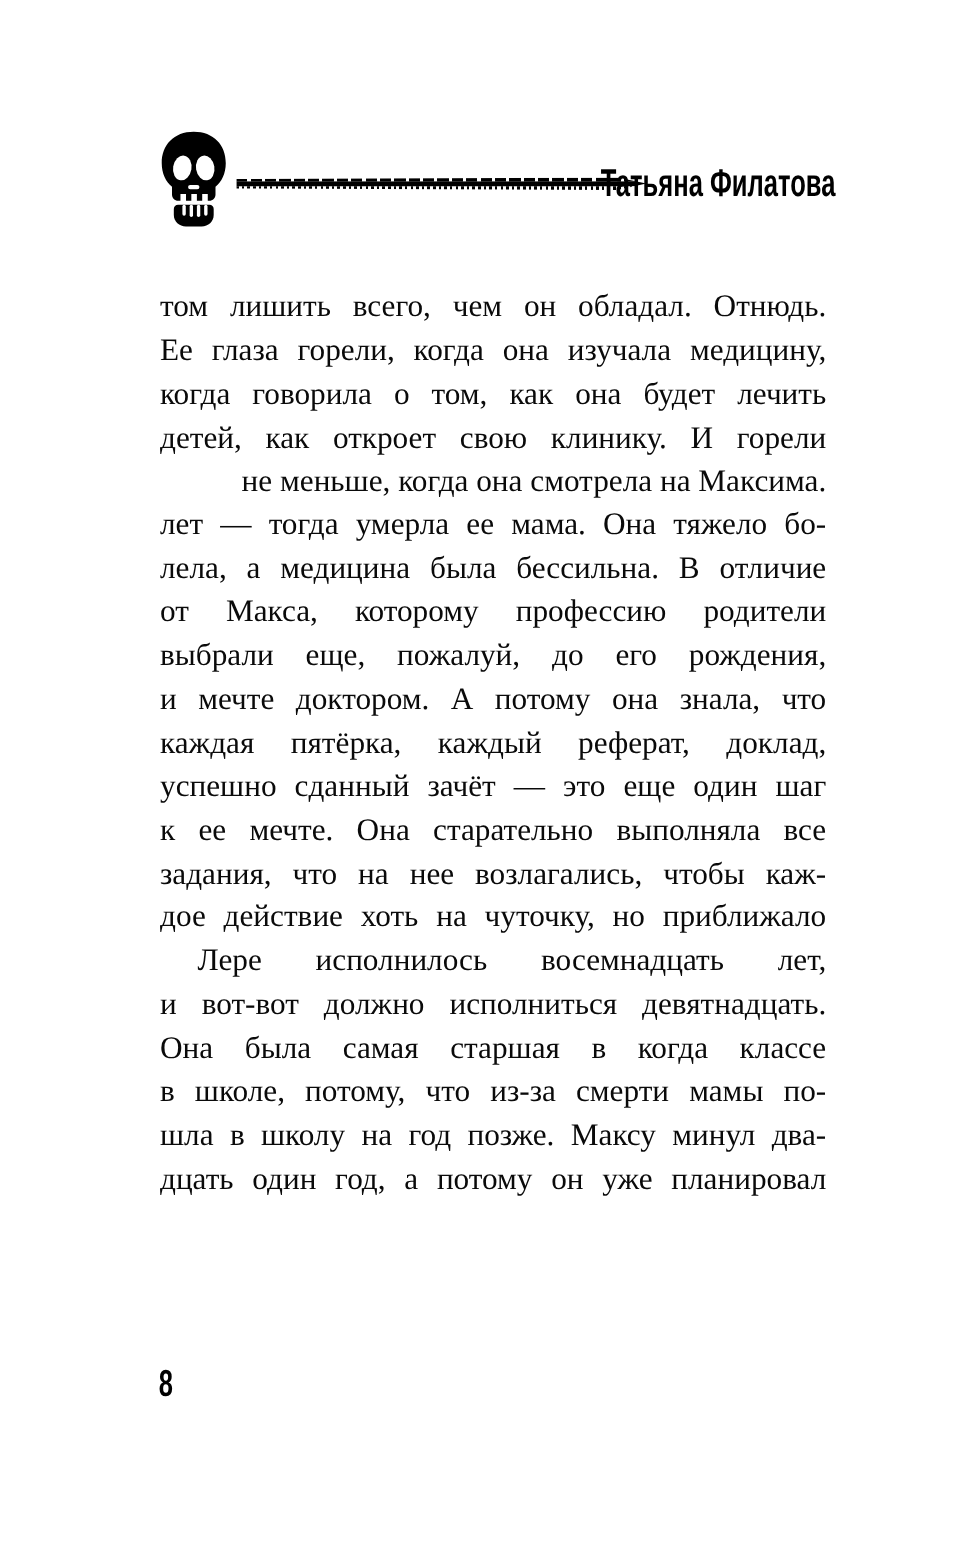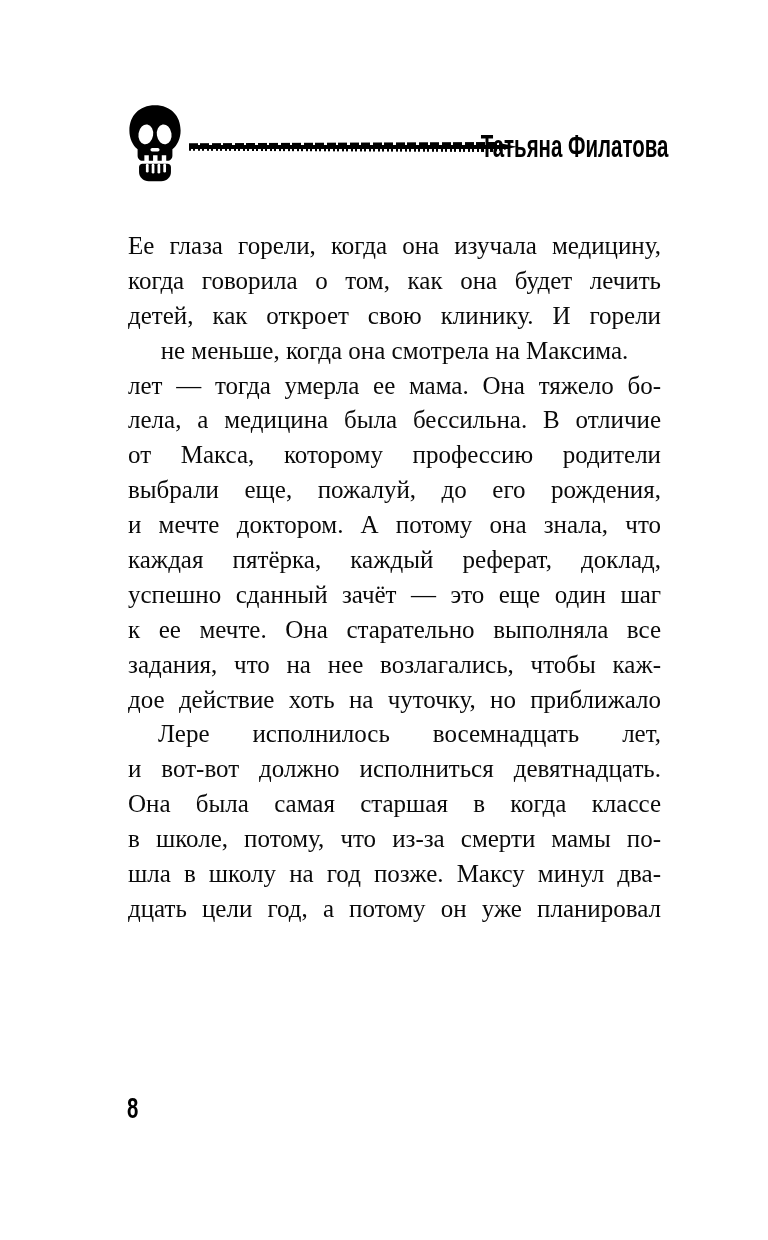"том лишить всего, чем он" div.line { html: none -> <div>том лишить всего, чем он обладал. Отнюдь.</div> }
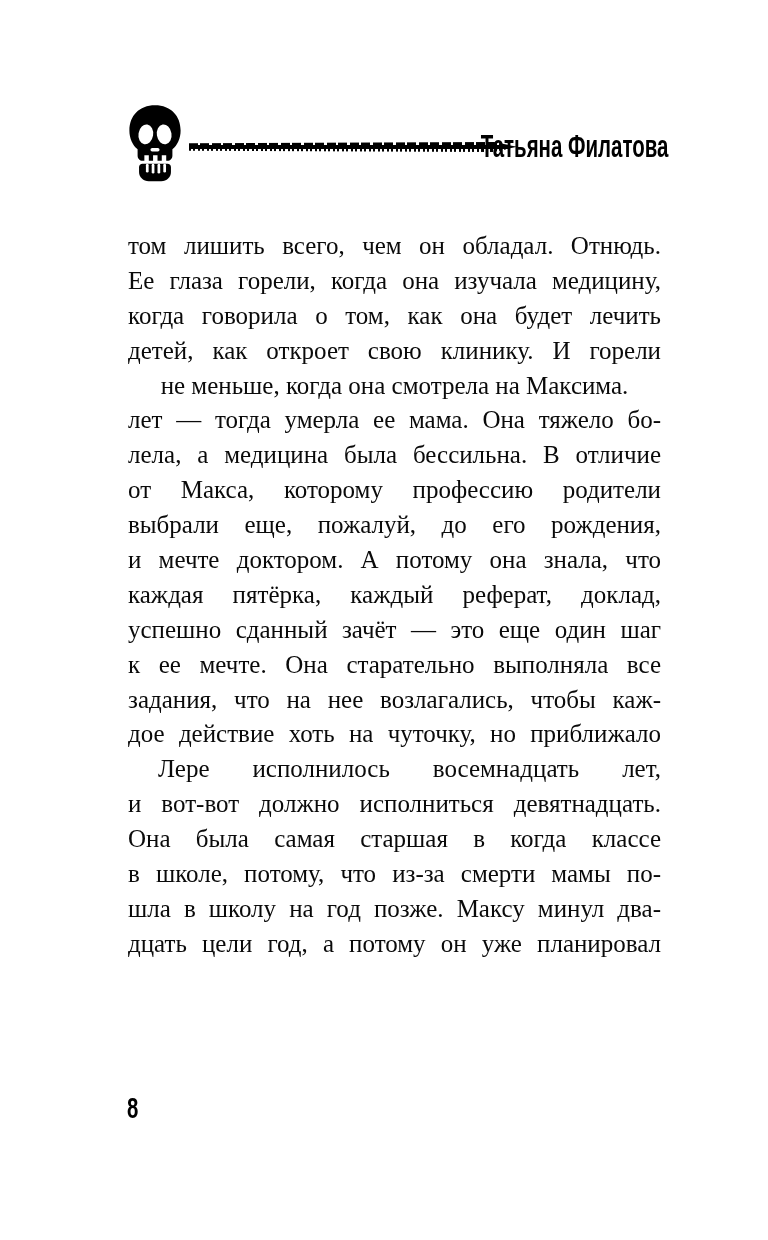"не меньше, когда она смотрела" .line { text-align: center -> right }
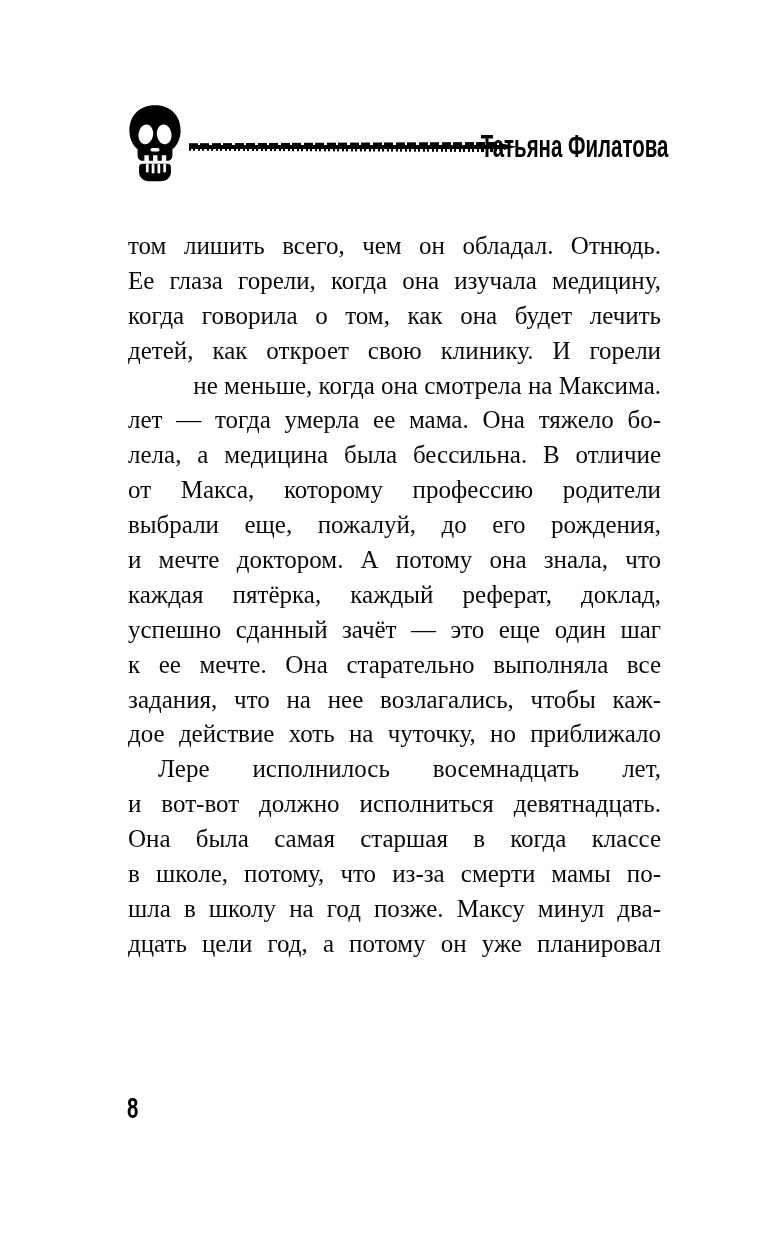"дцать цели год, а потому" div.line { text: цели -> один }
